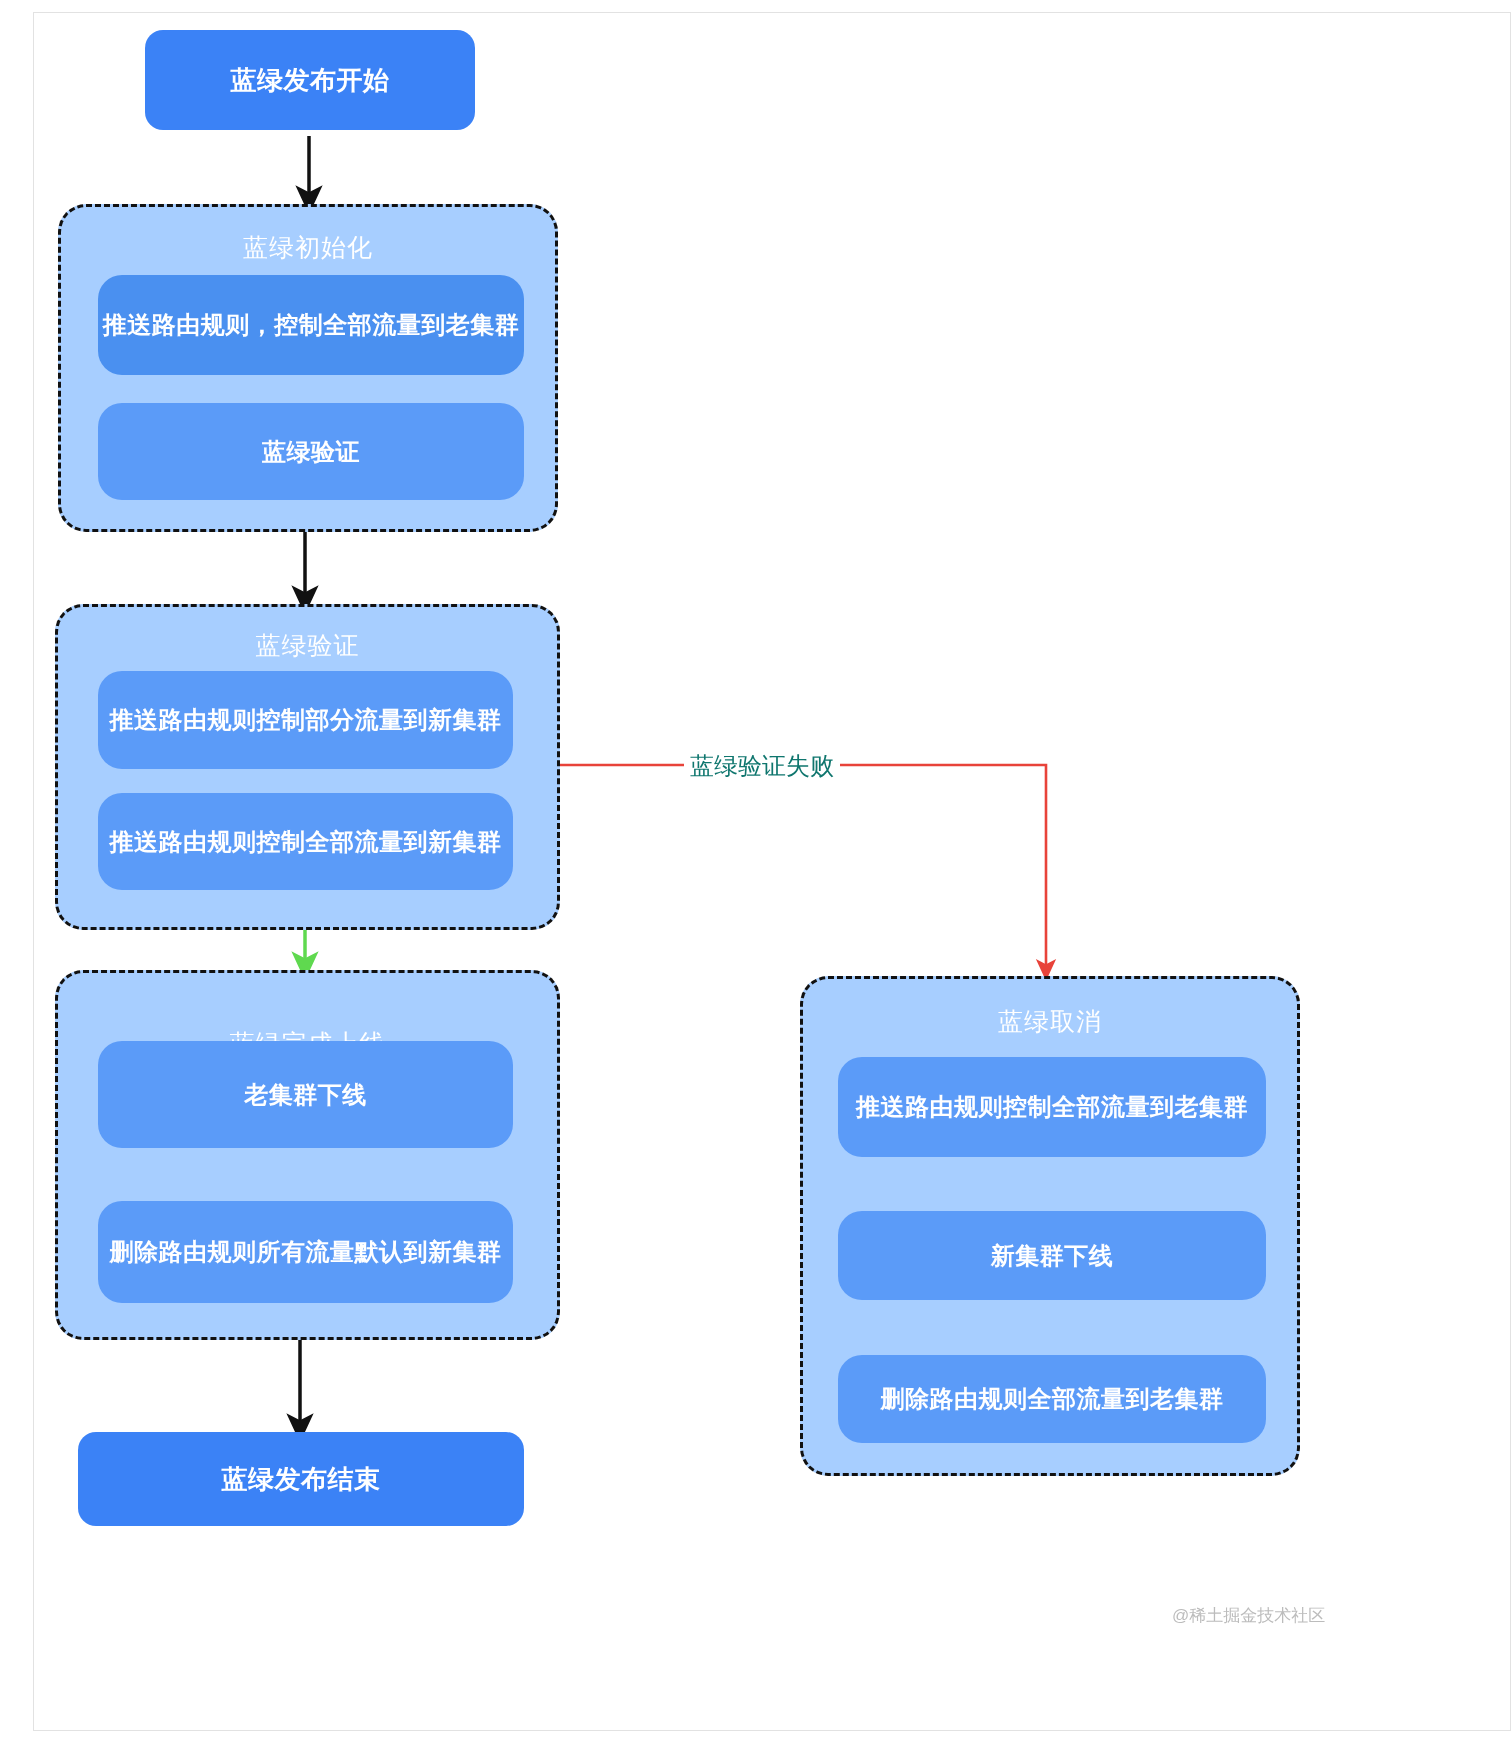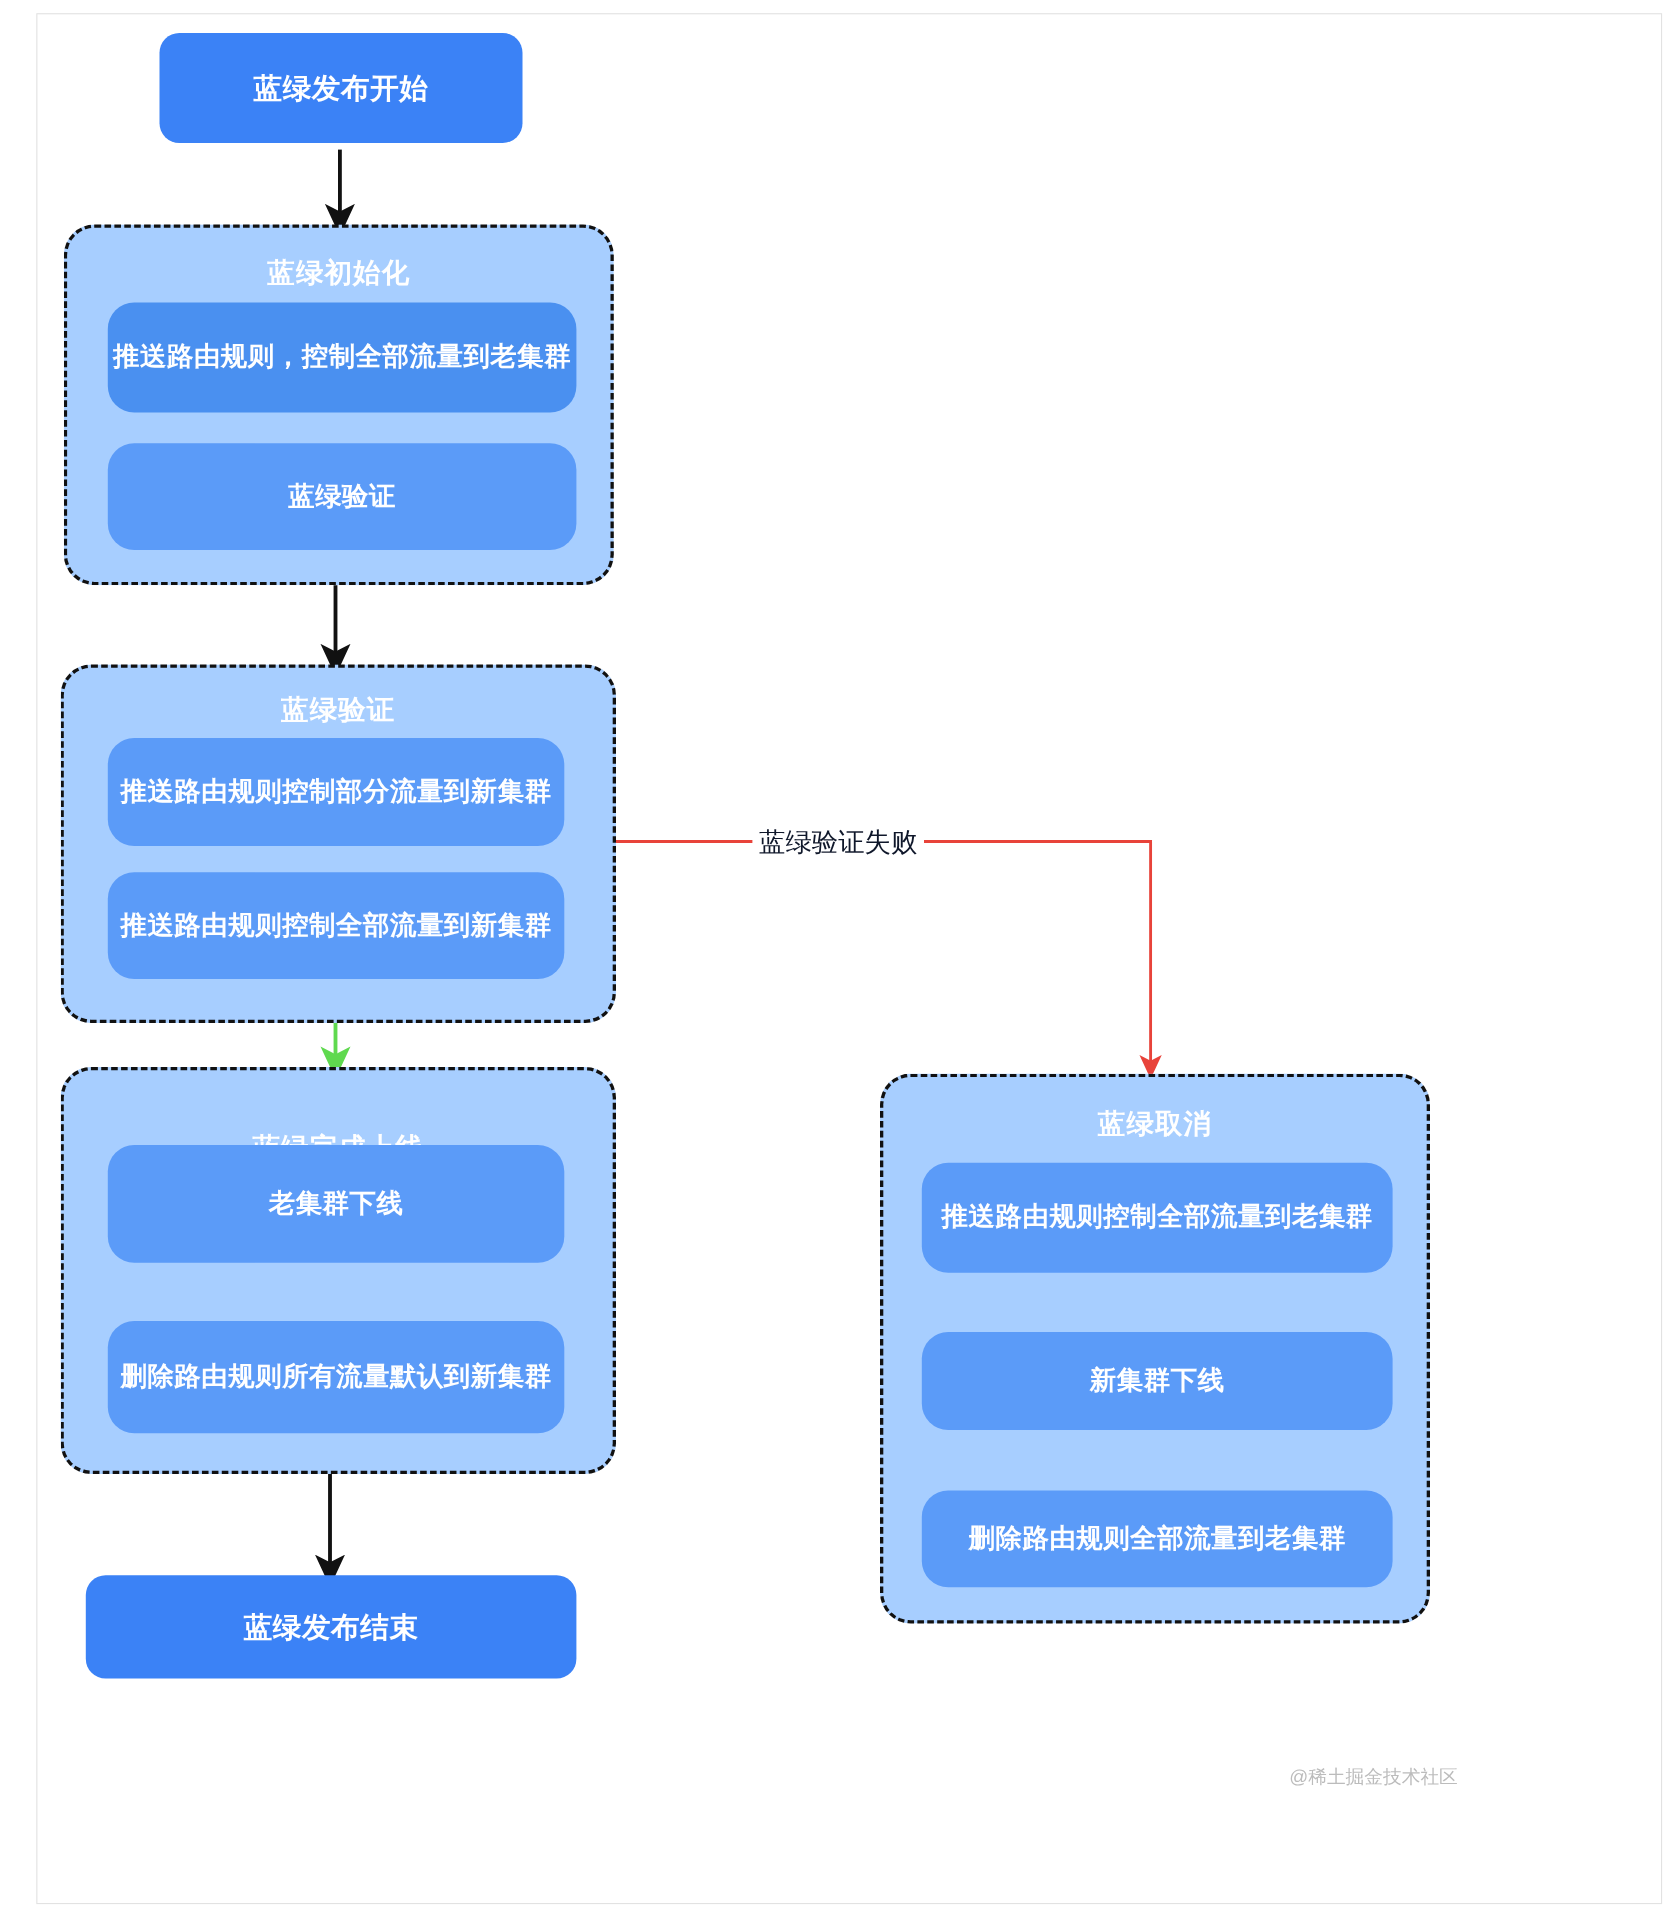"蓝绿初始化" .subgraph-title { font-weight: bold -> normal }
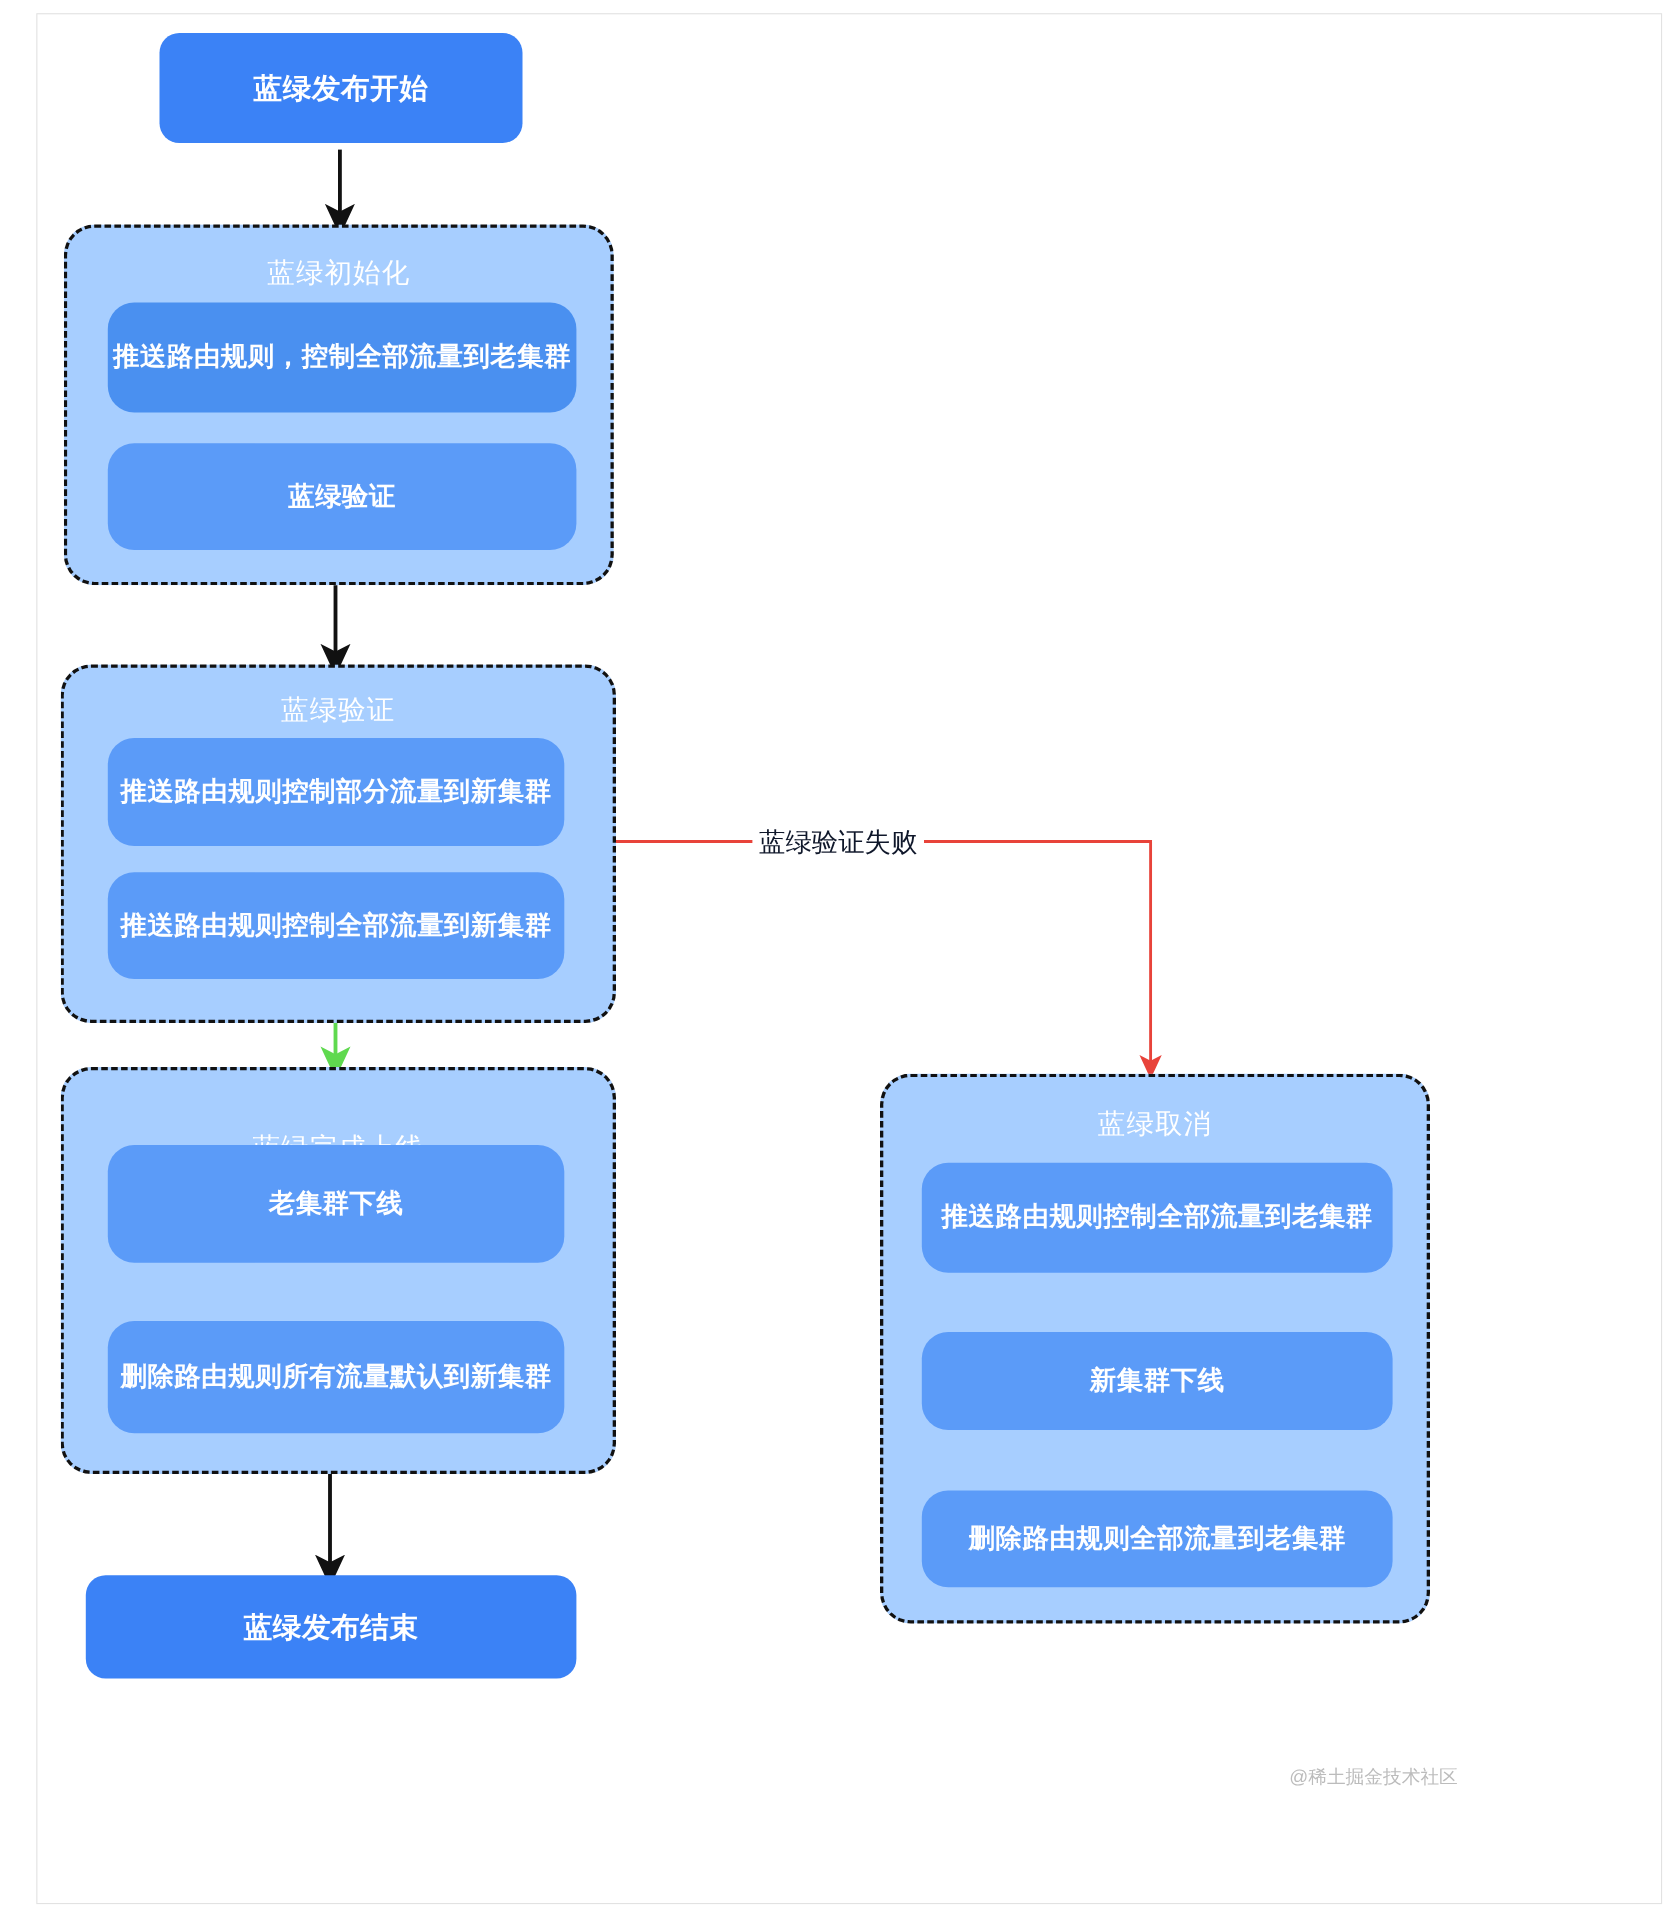"蓝绿验证失败" .edge-label { color: #0f172a -> #0f766e }
